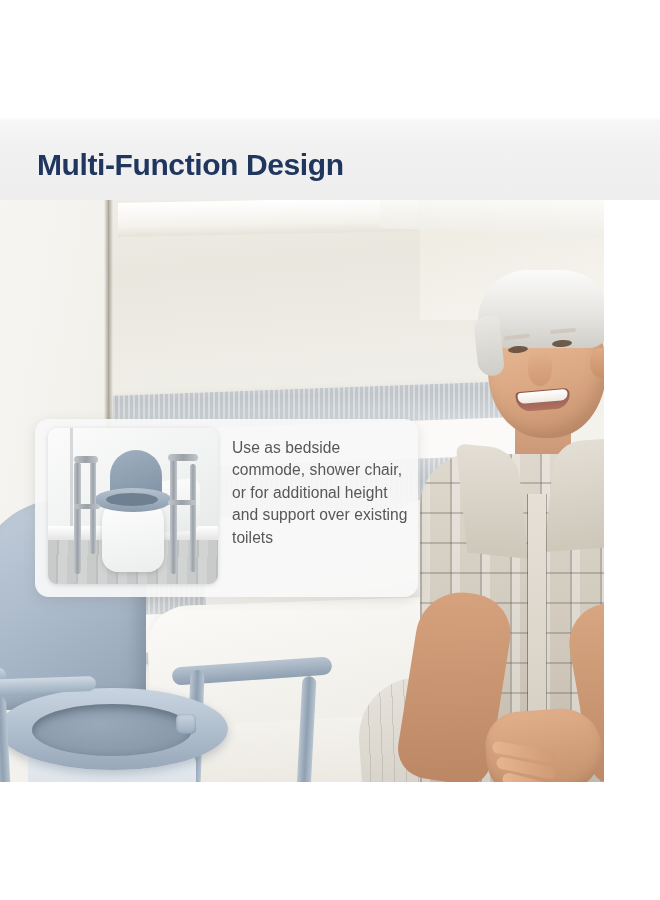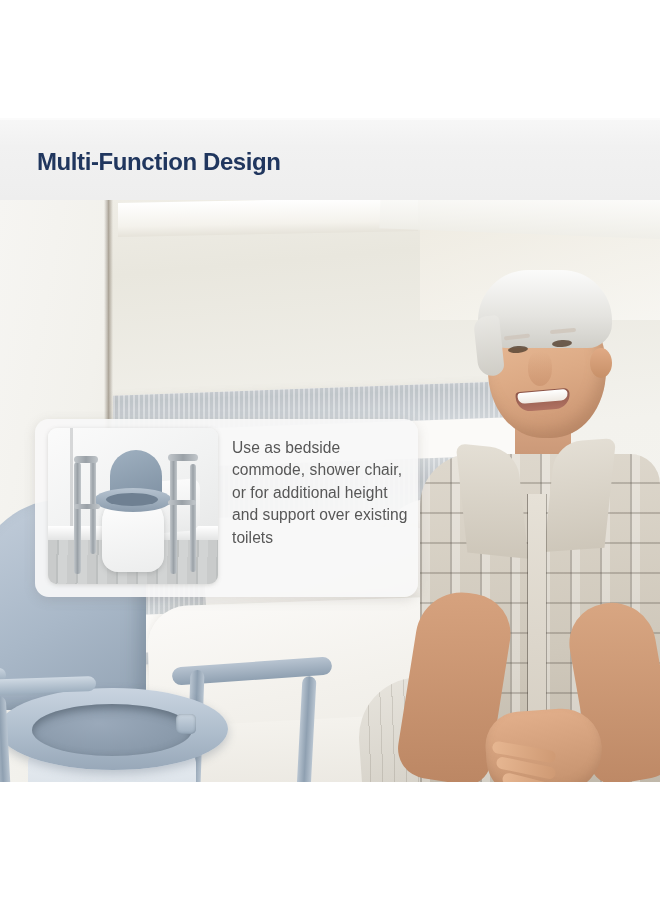"Multi-Function Design" .page-title { font-size: 24px -> 30px }
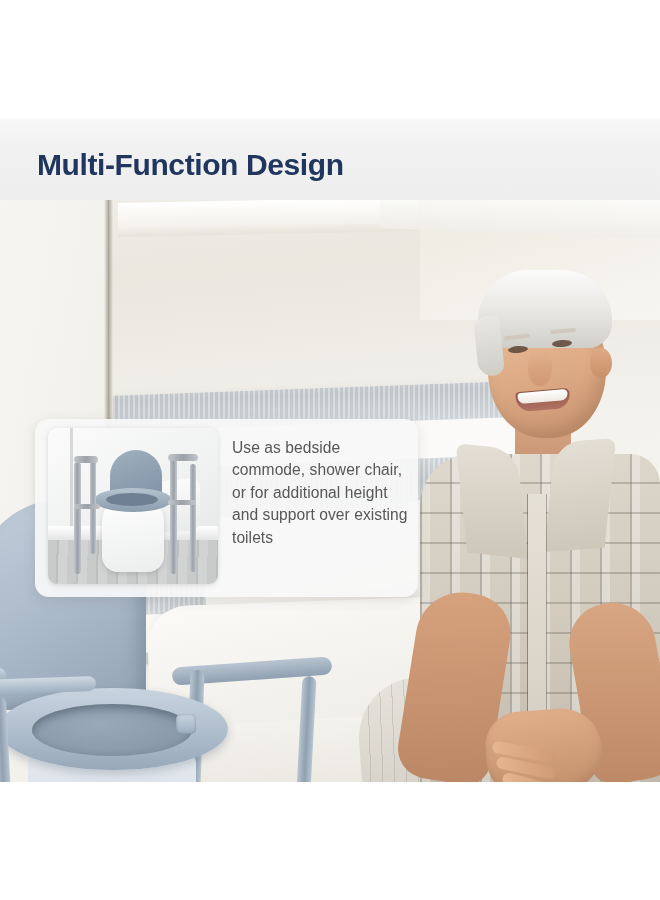"Use as bedside commode, shower" .photo { width: 660px -> 604px }
